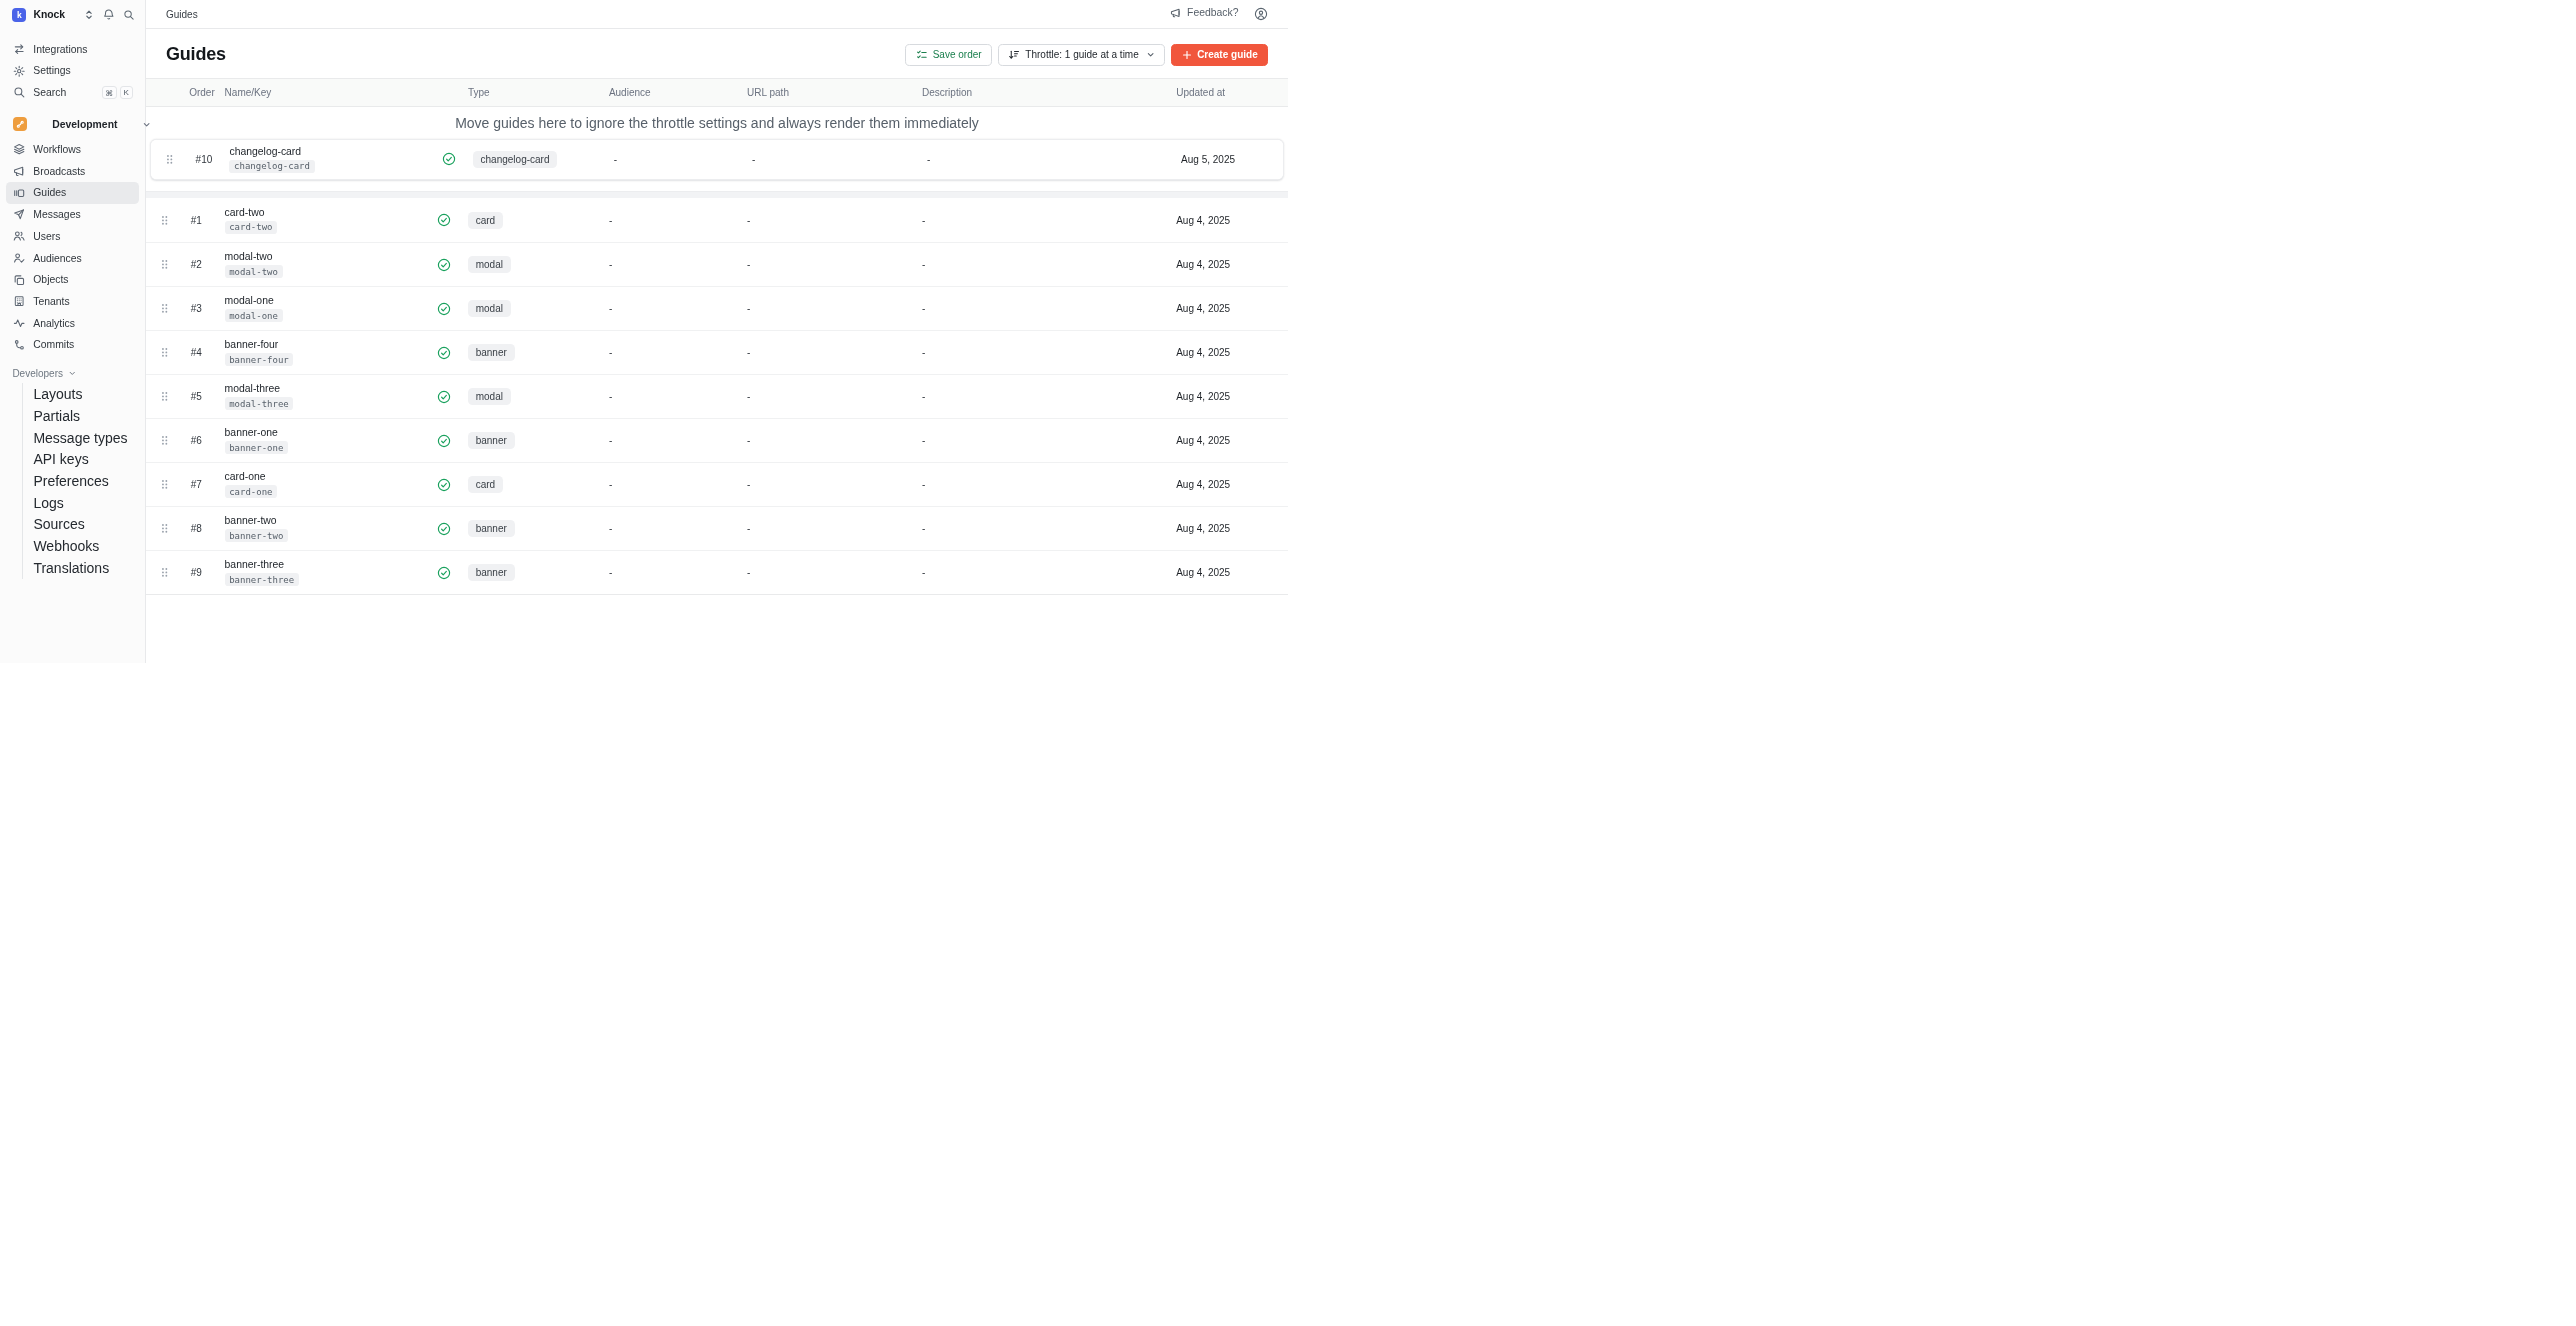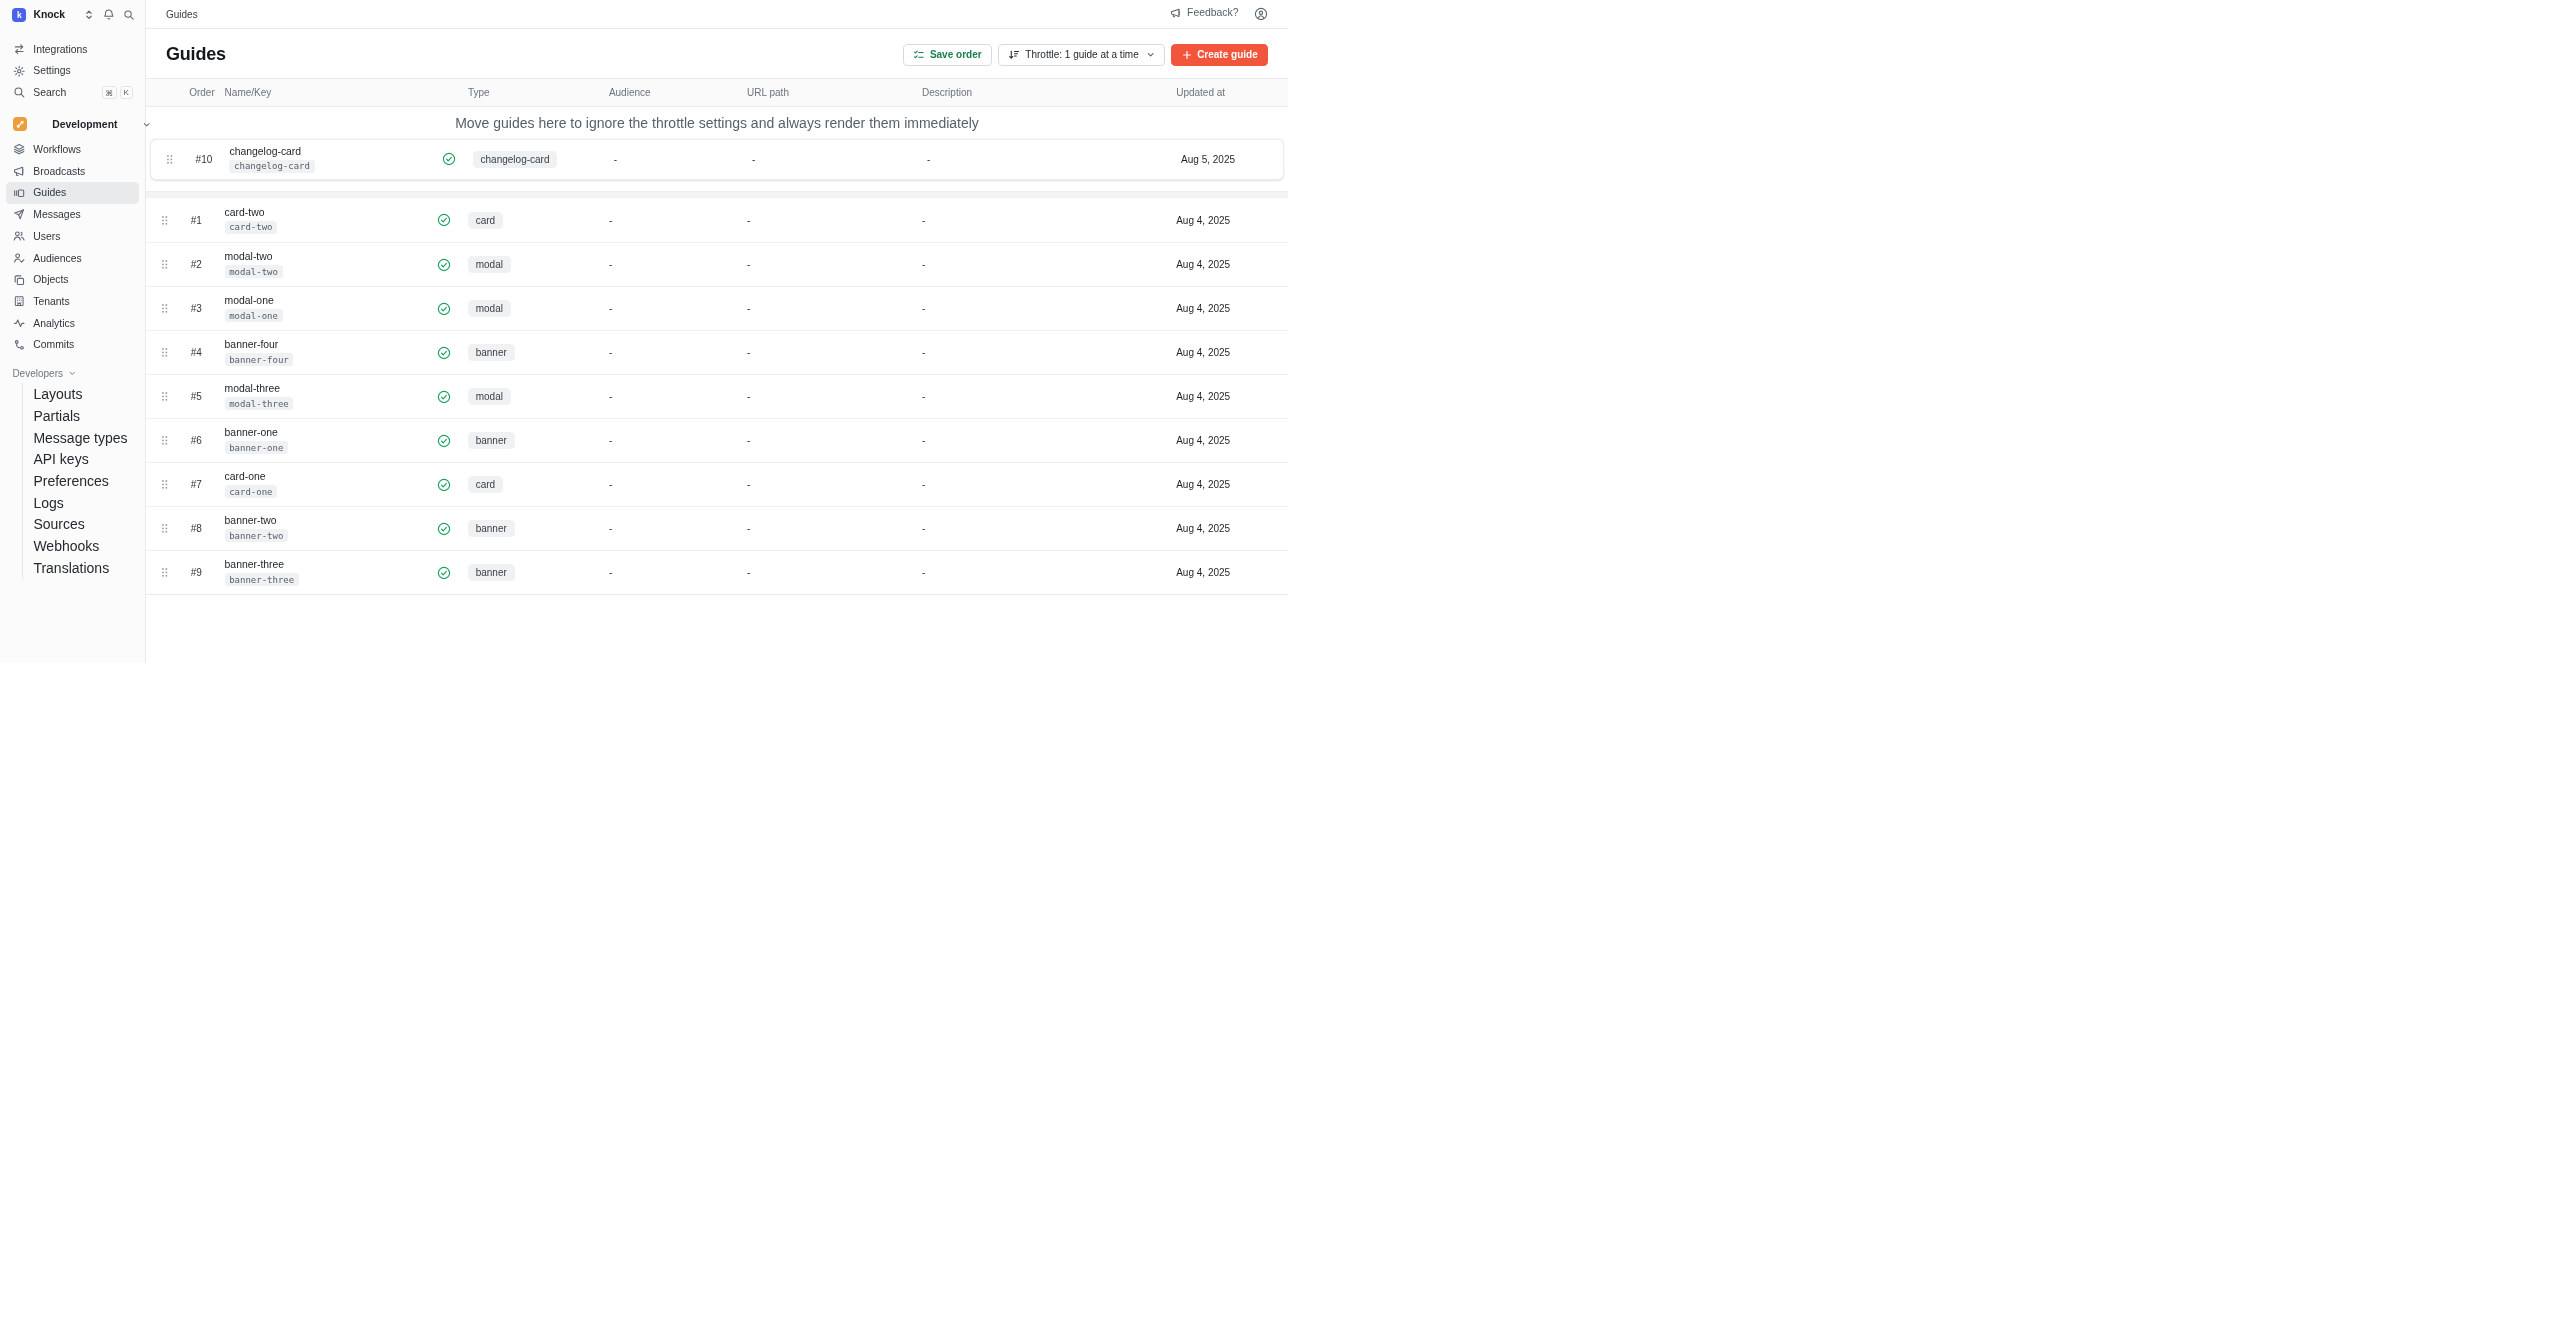"Save order" .btn-save { font-weight: 700 -> 400 }
